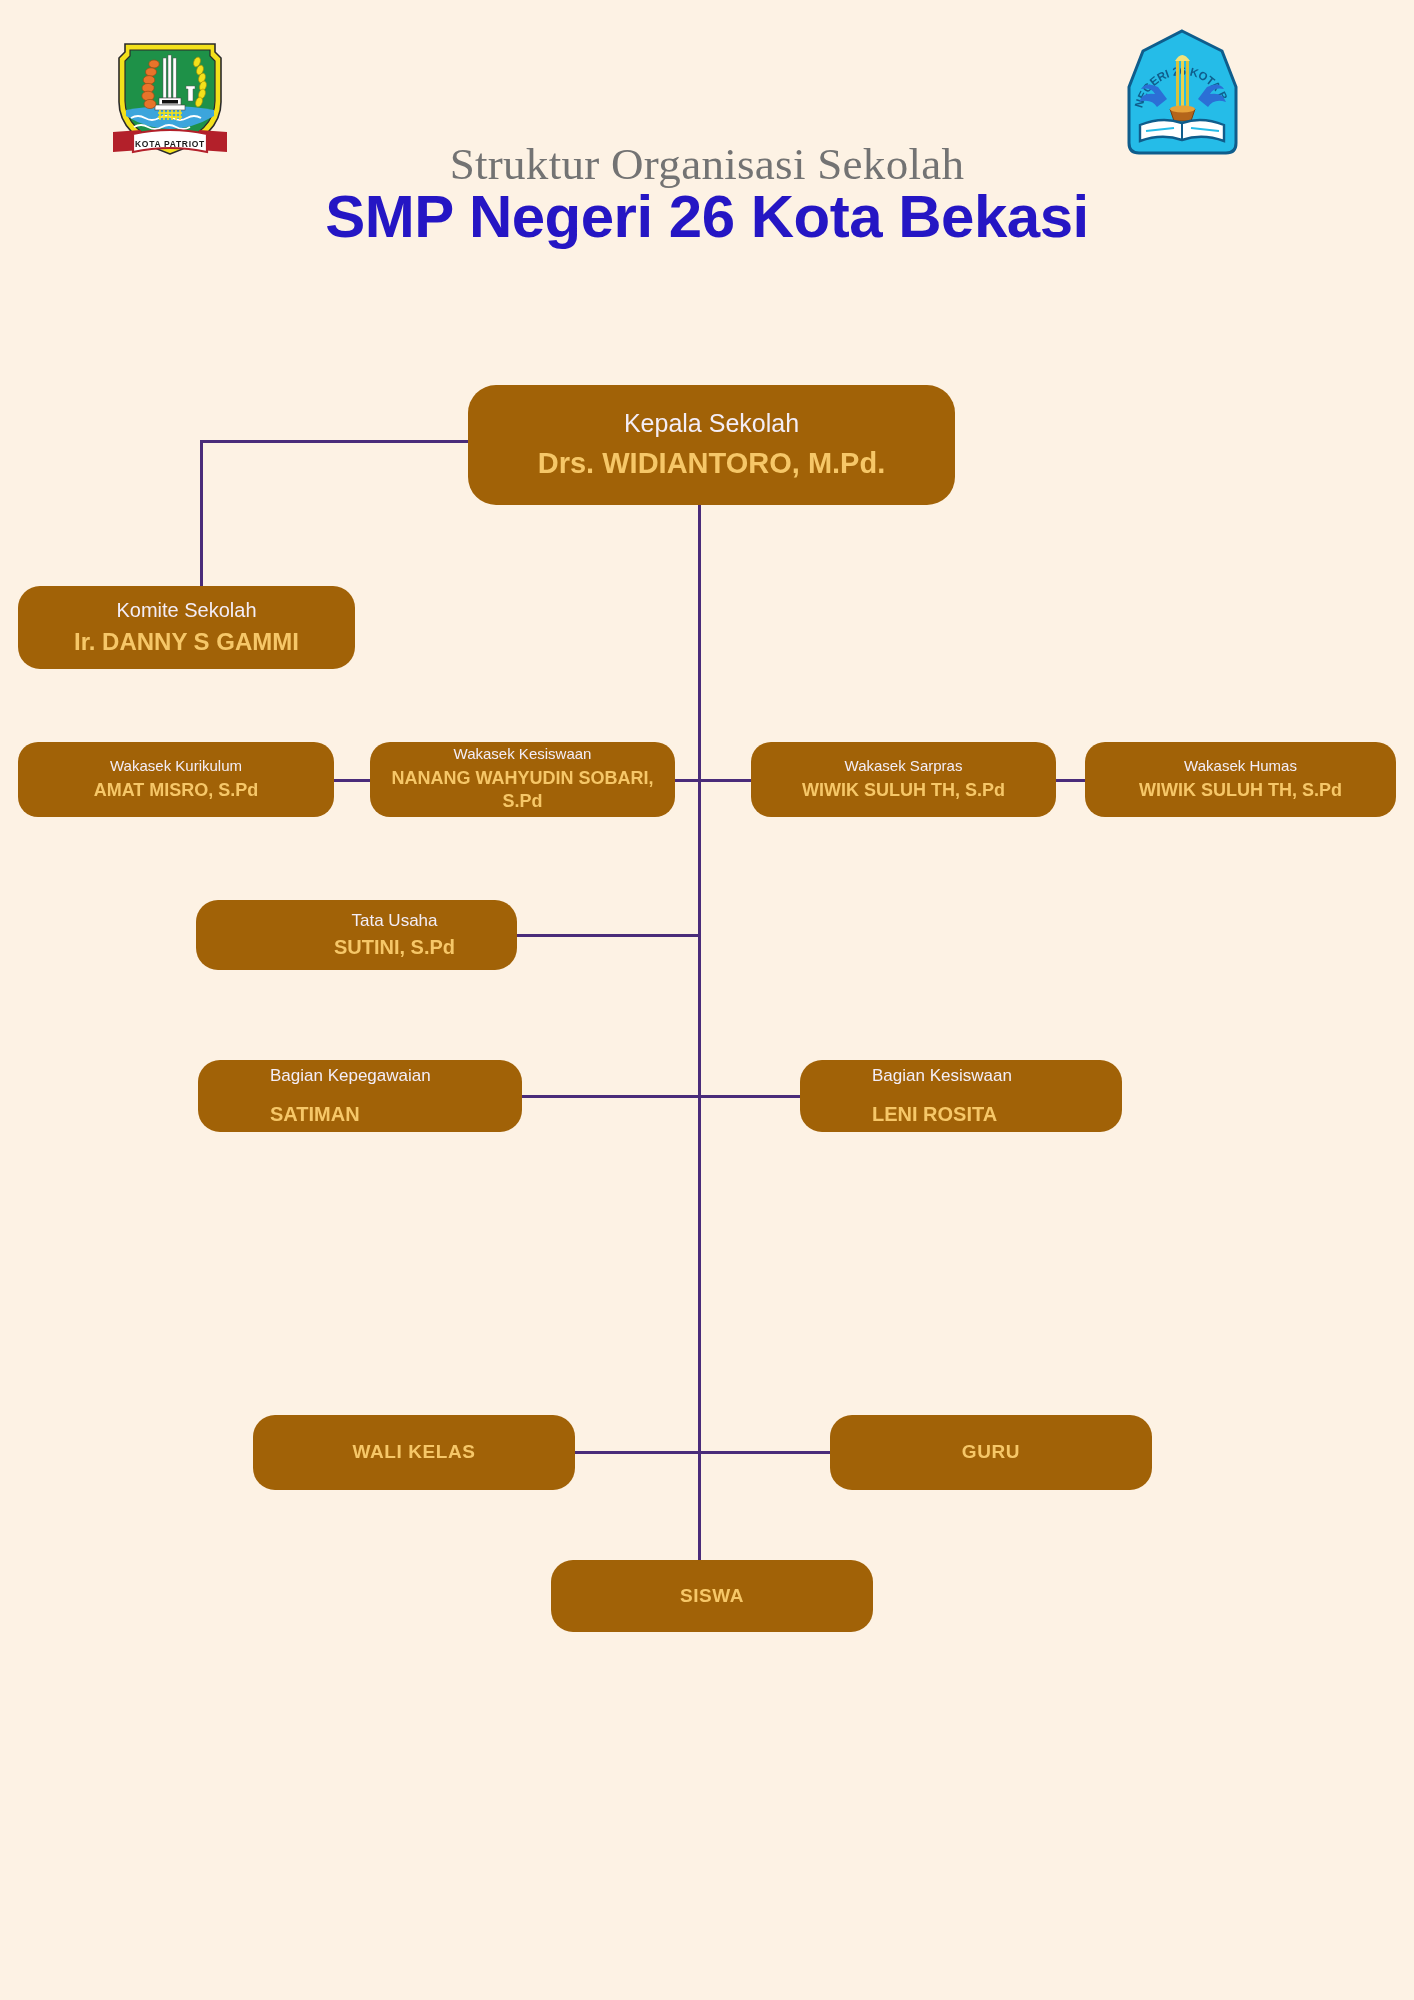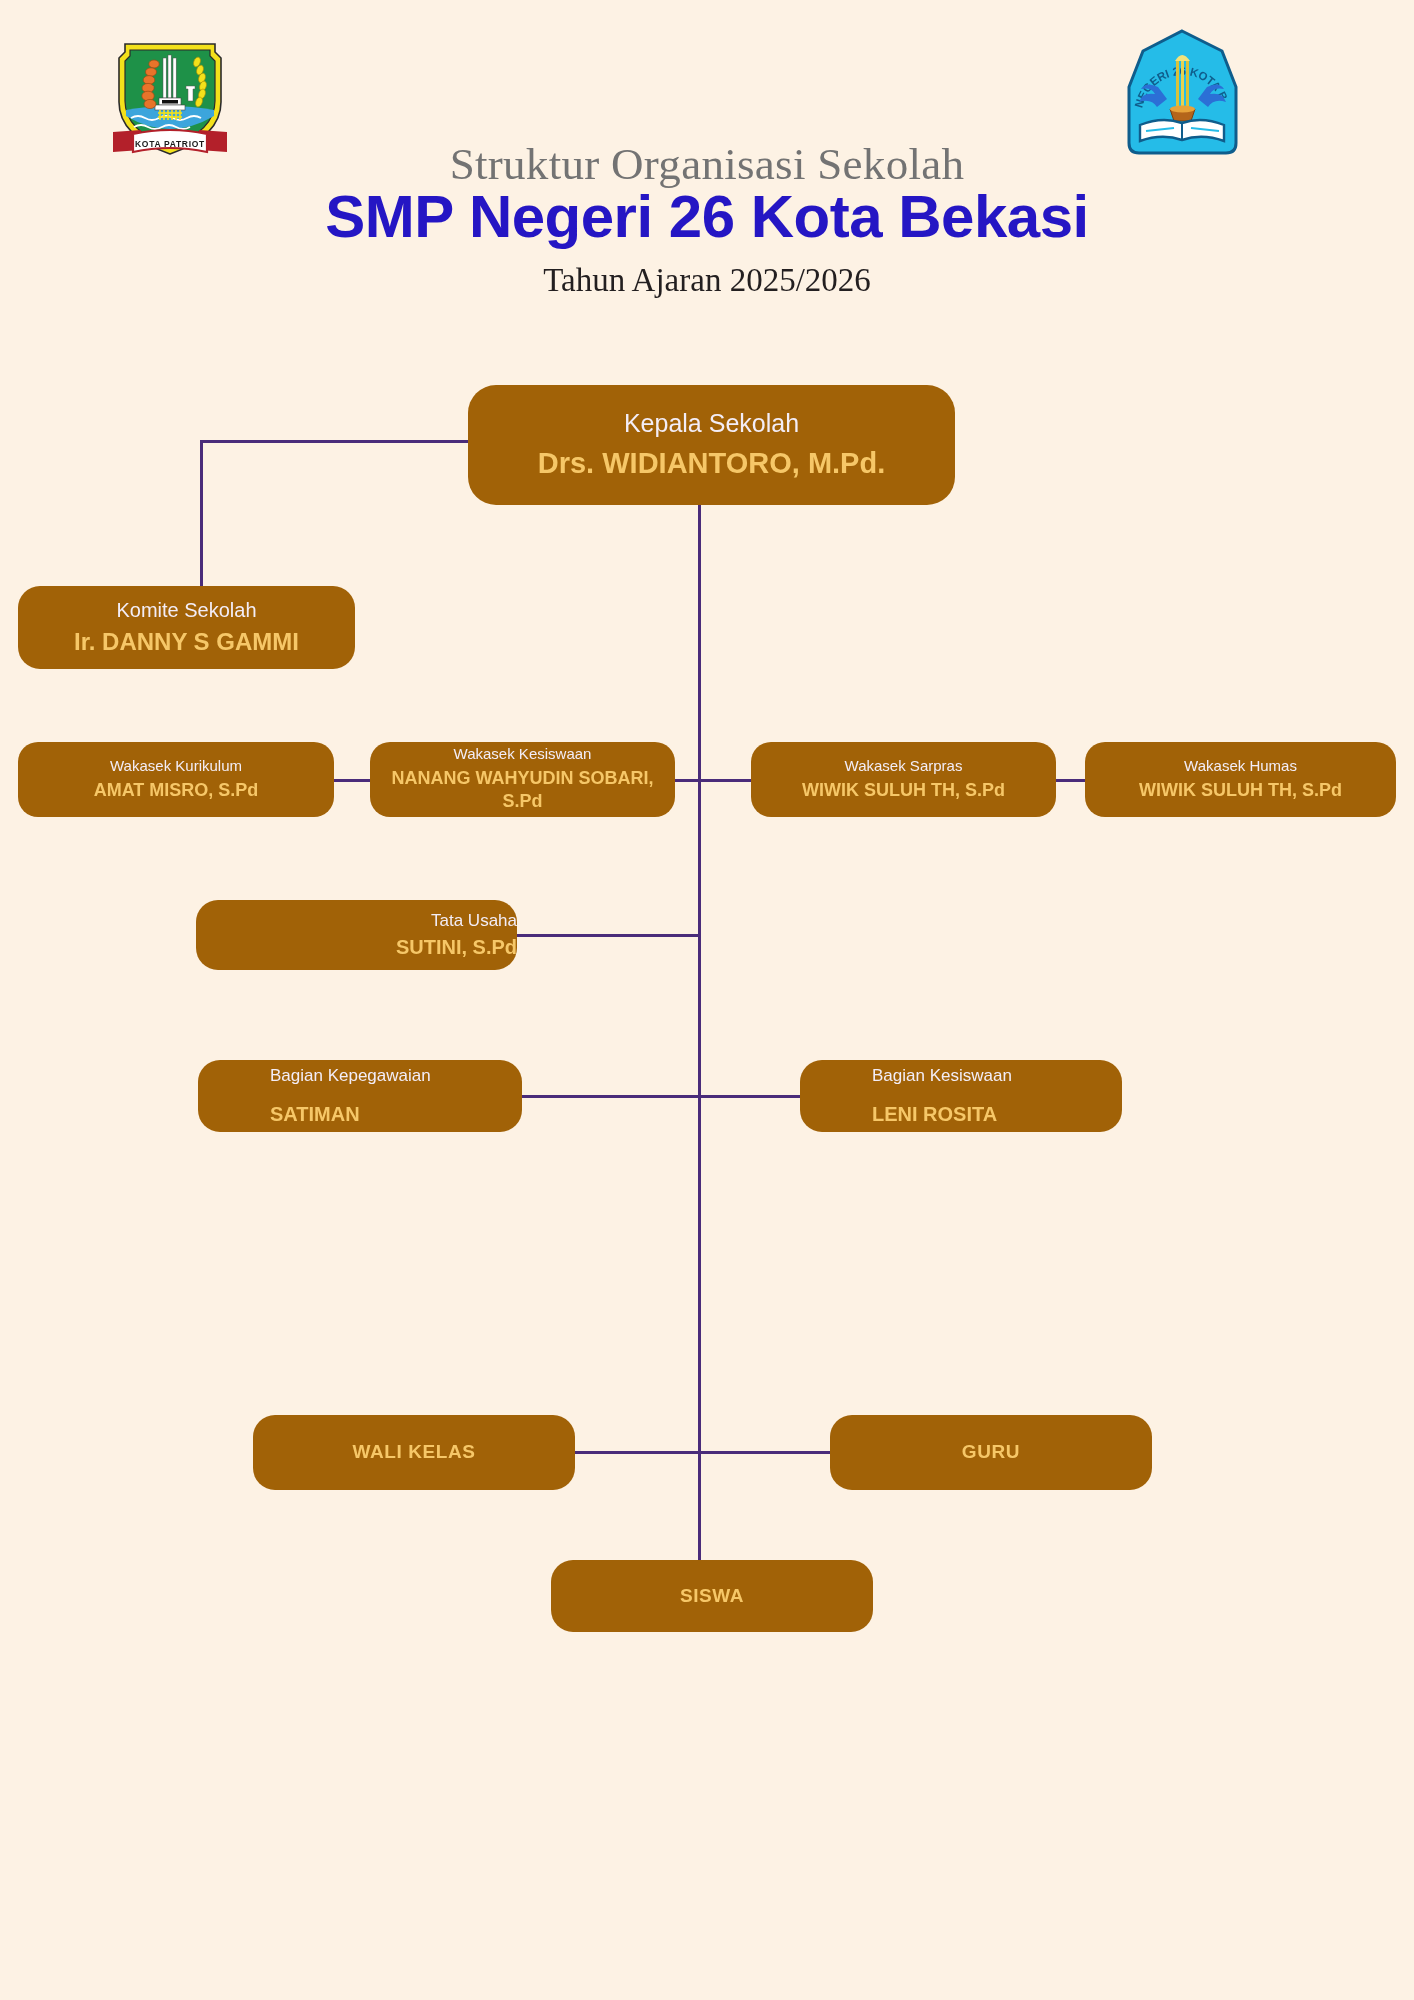"Tahun Ajaran 2025/2026" div.header-text { html: <div>Tahun Ajaran 2025/2026</div> -> none }
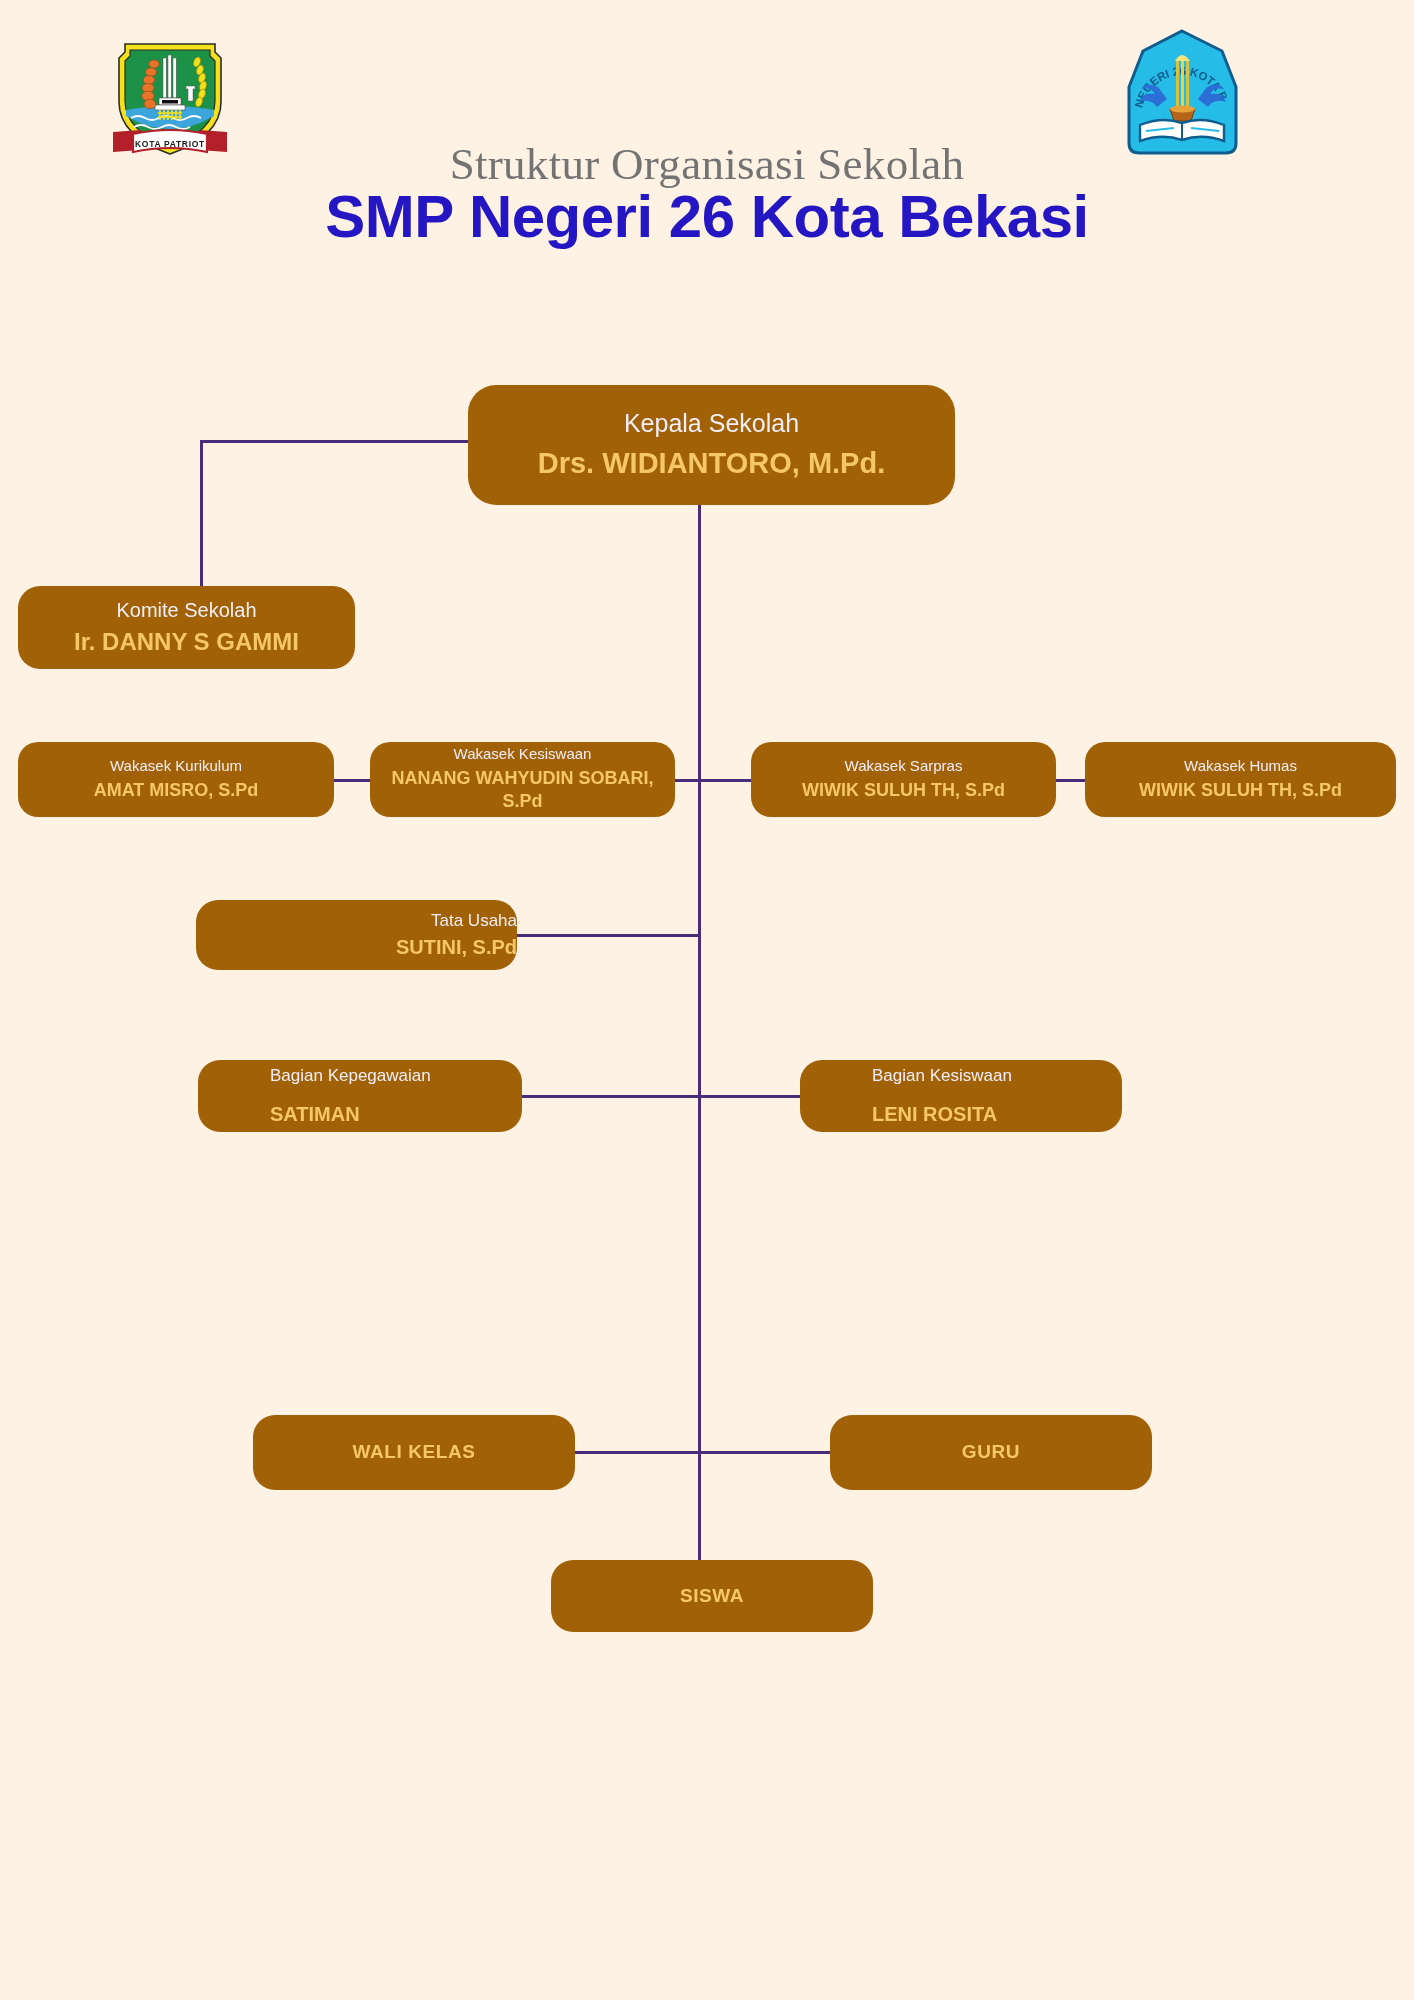"Tata Usaha" #node-tatausaha { align-items: flex-end -> center }
